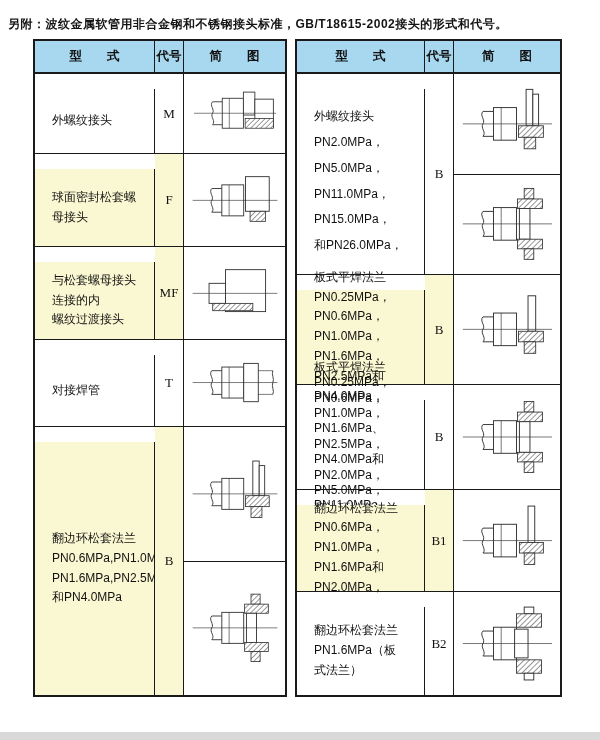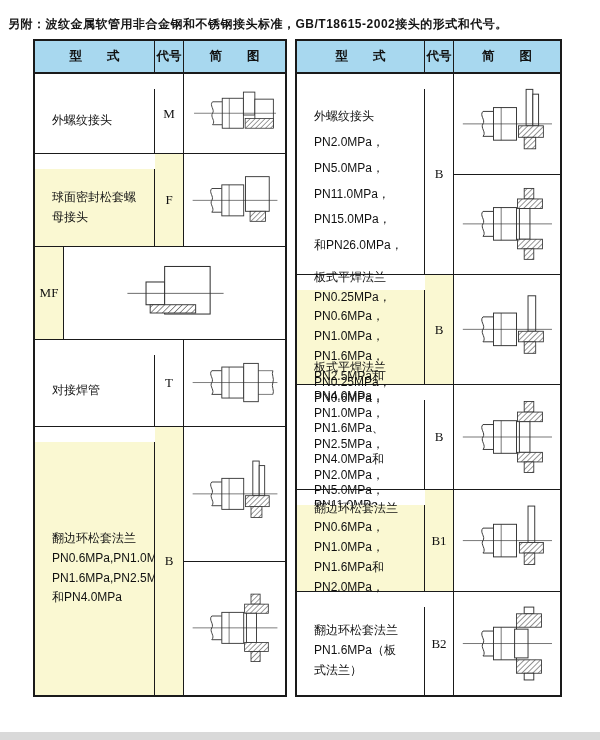"与松套螺母接头连接的内" div.cell { html: none -> <div>与松套螺母接头连接的内 螺纹过渡接头</div> }
